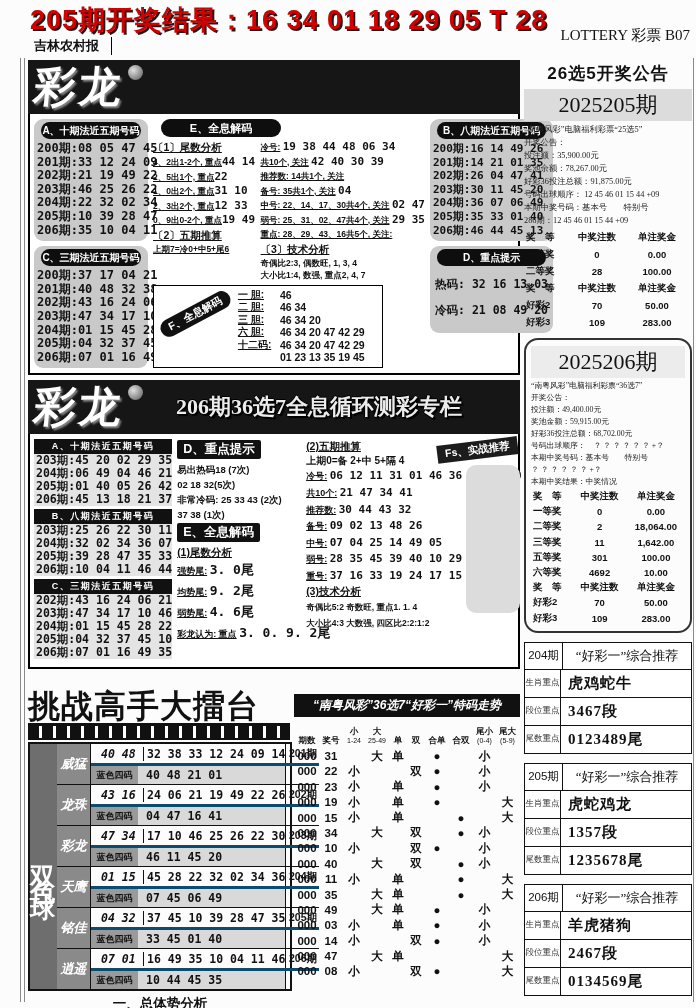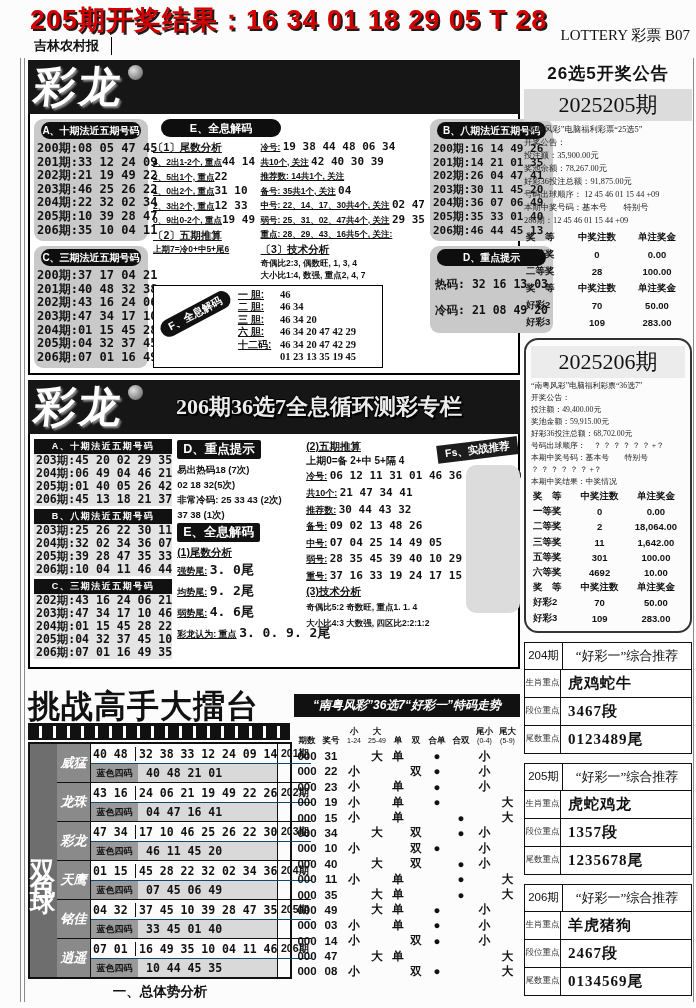"46" .f-row .val { font-family: Liberation Serif, serif -> Liberation Sans, sans-serif }
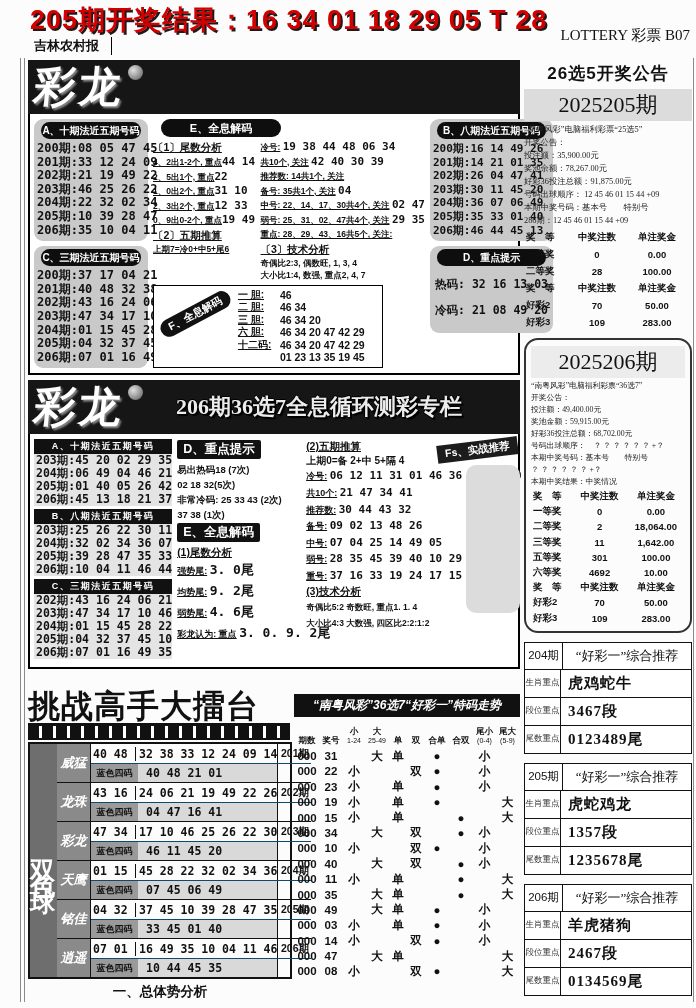"40 48" .g-pair { font-style: none -> italic; padding-left: 2px -> 10px }
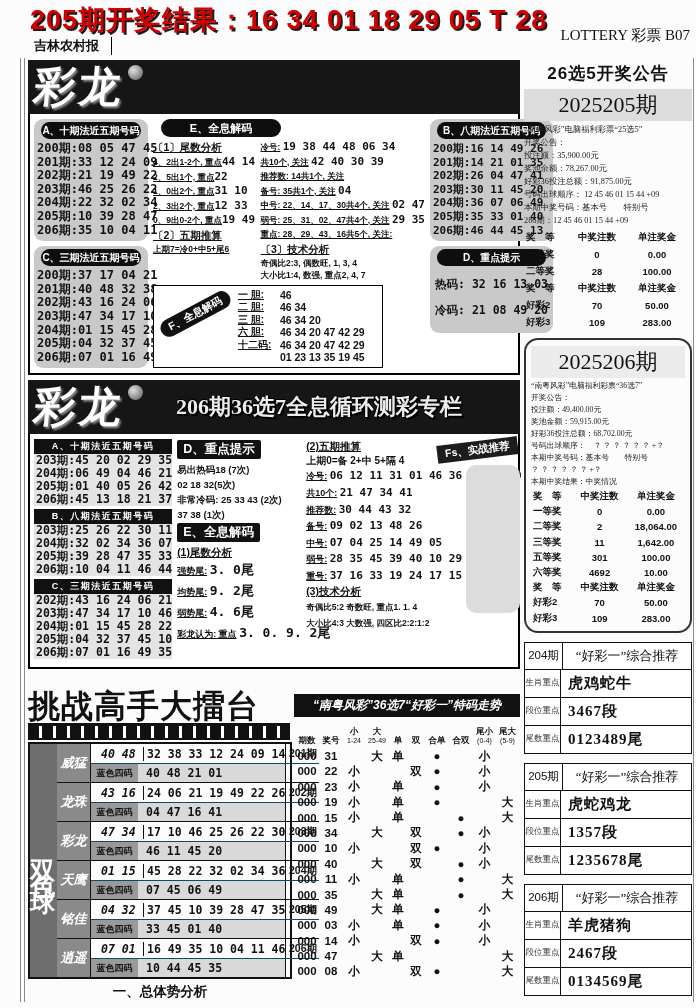"蓝色四码" .g-blue { border-top: 1px solid #0c4a6e -> 3px solid #0c4a6e }
